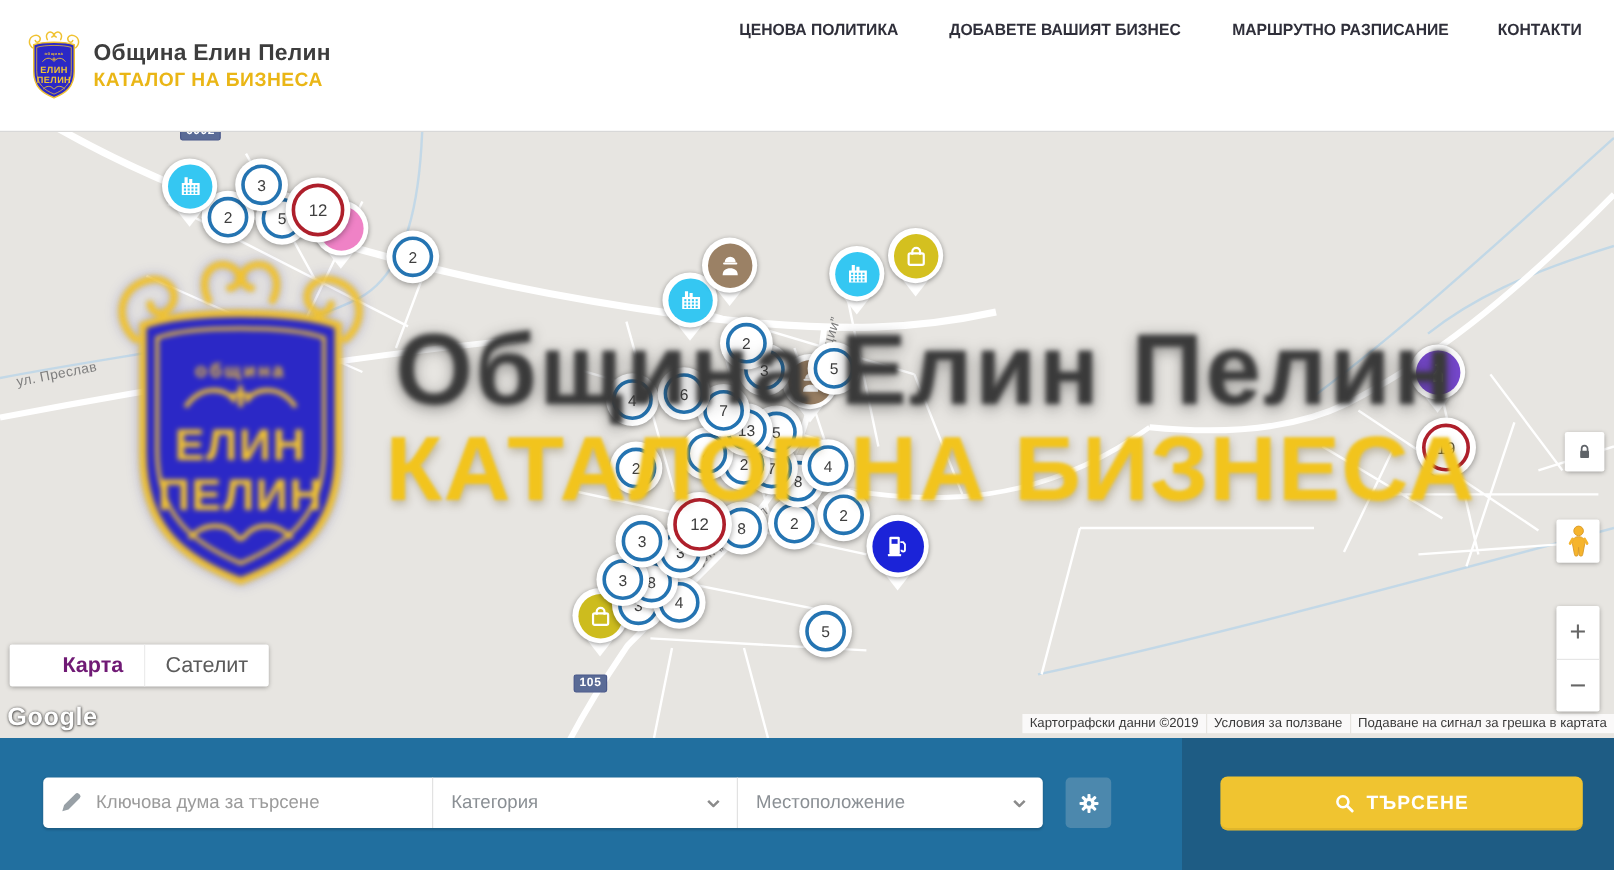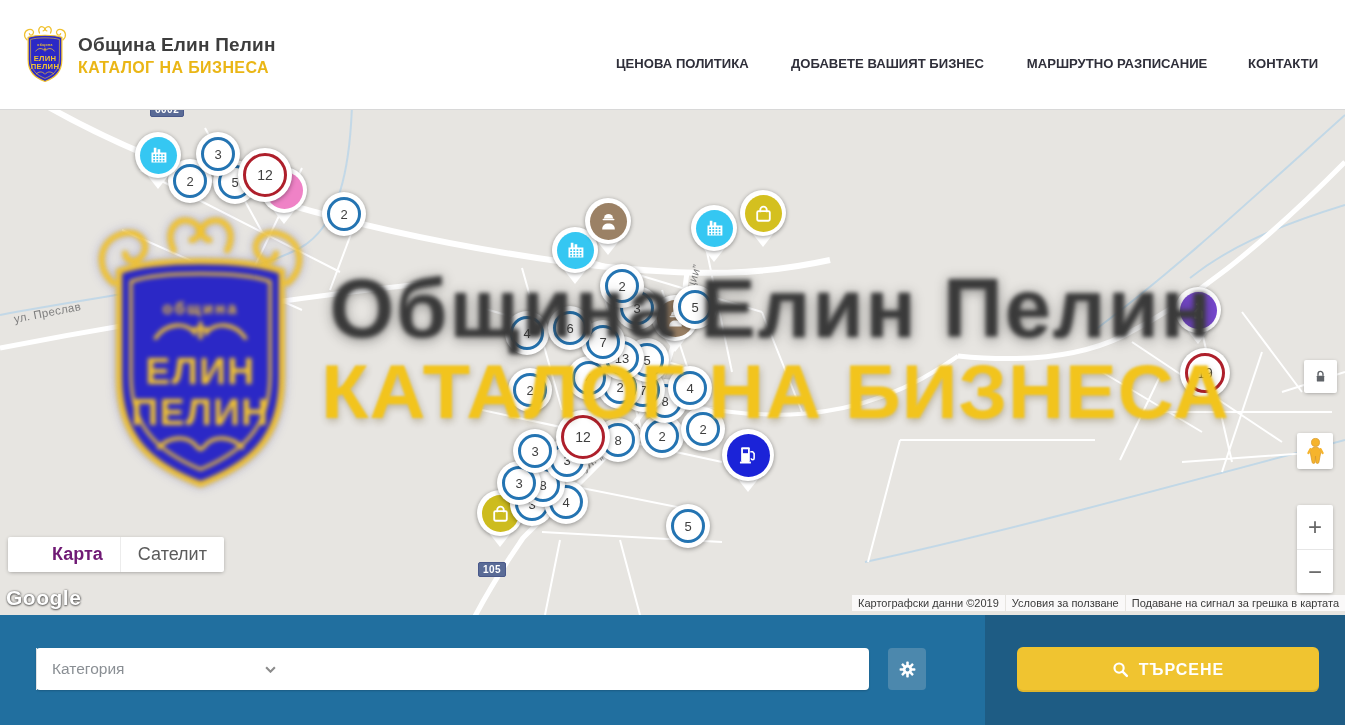"ЦЕНОВА ПОЛИТИКА" .nav { align-items: center -> flex-start }
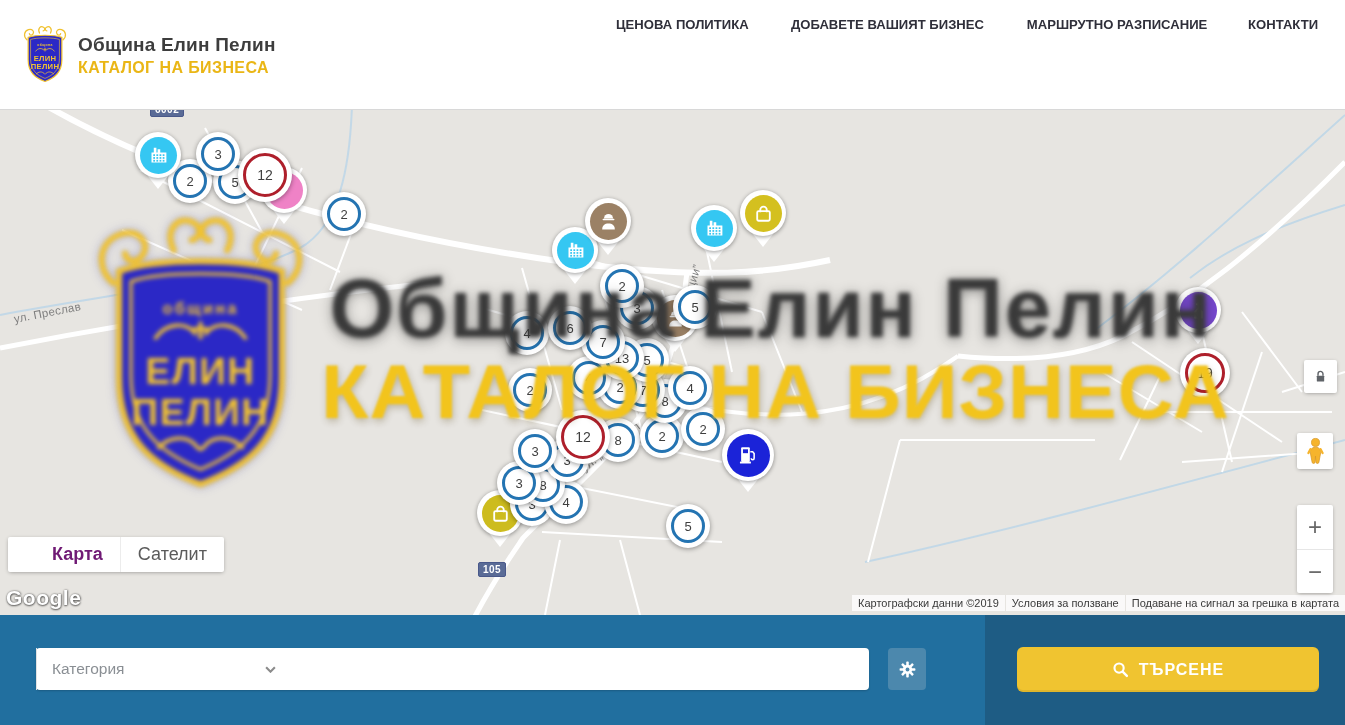"Ключова дума за търсене" div.sg-keyword { html: none -> <div> <svg> <path></path> </svg> <input> </div> }
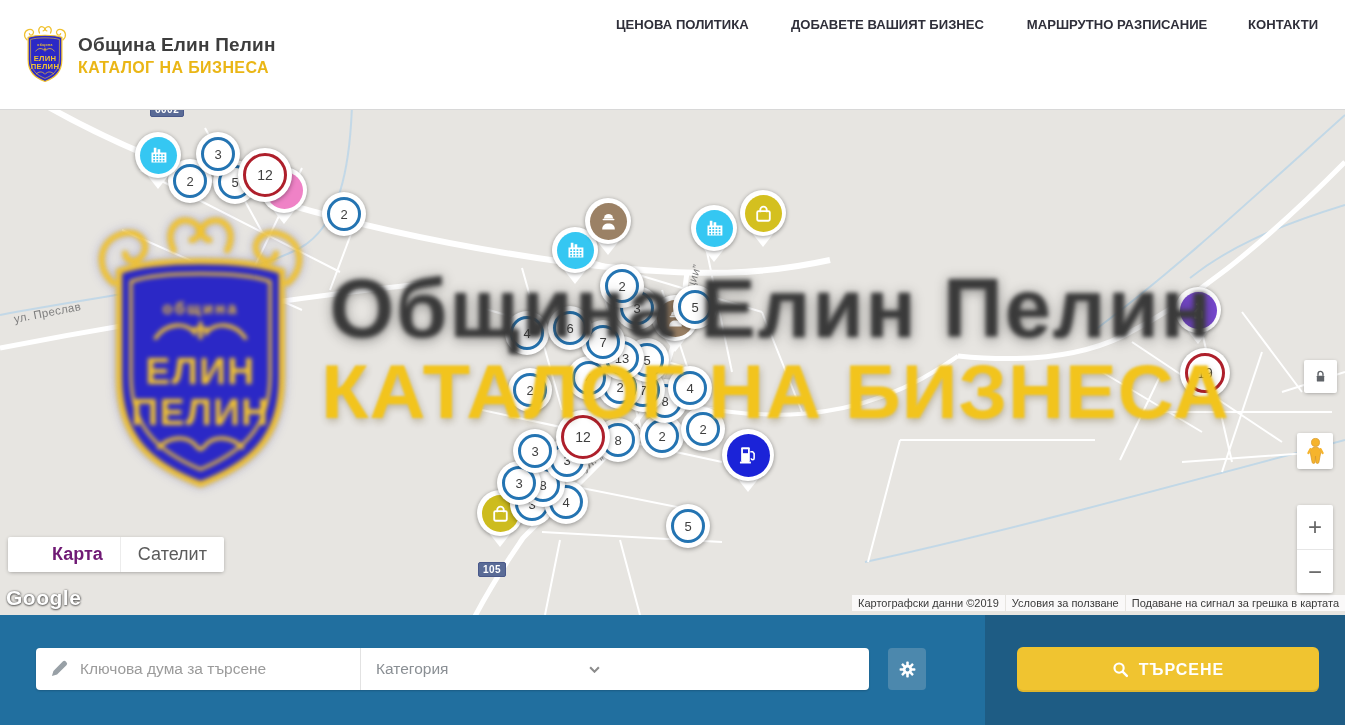"Местоположение" div.sg-select { html: none -> <div> <span>Местоположение</span> <svg> <path></path> </svg> </div> }
